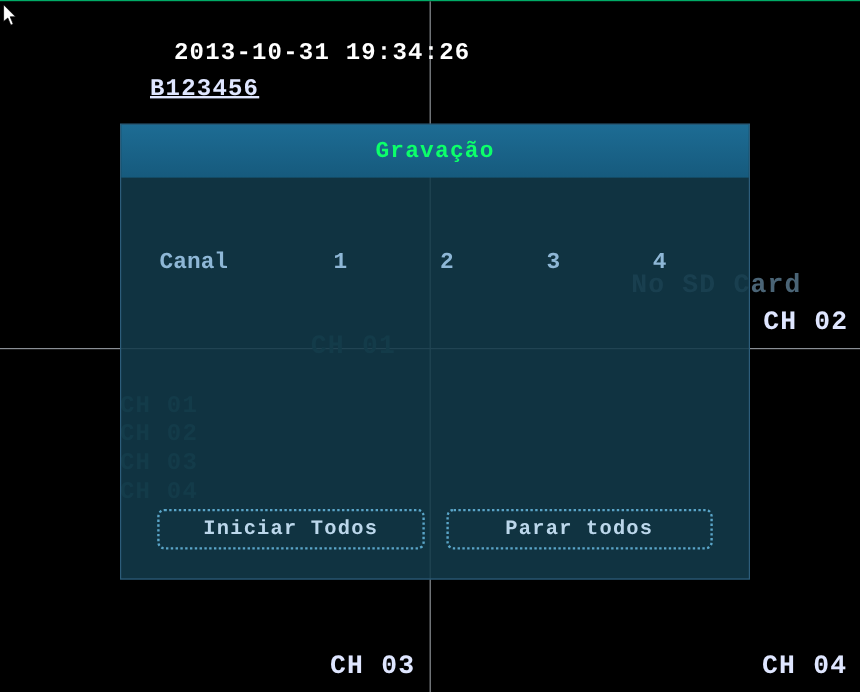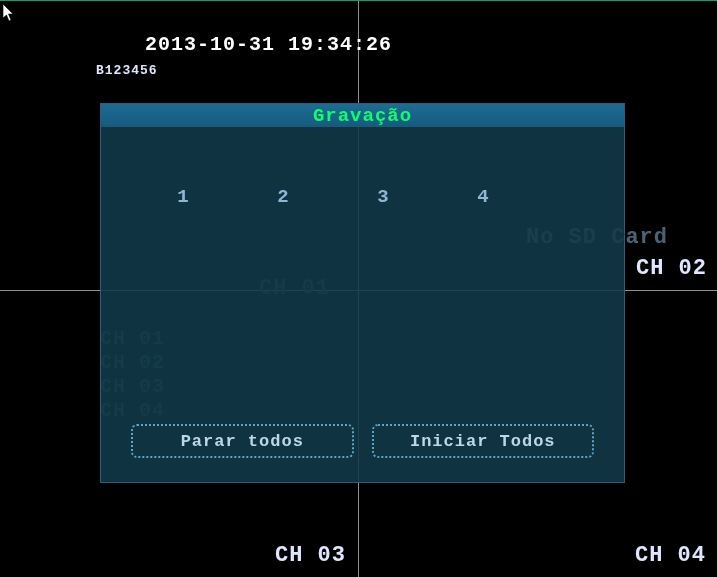"B123456" .osd-id { font-size: 13px -> 20px; left: 96px -> 125px; text-decoration: none -> underline }
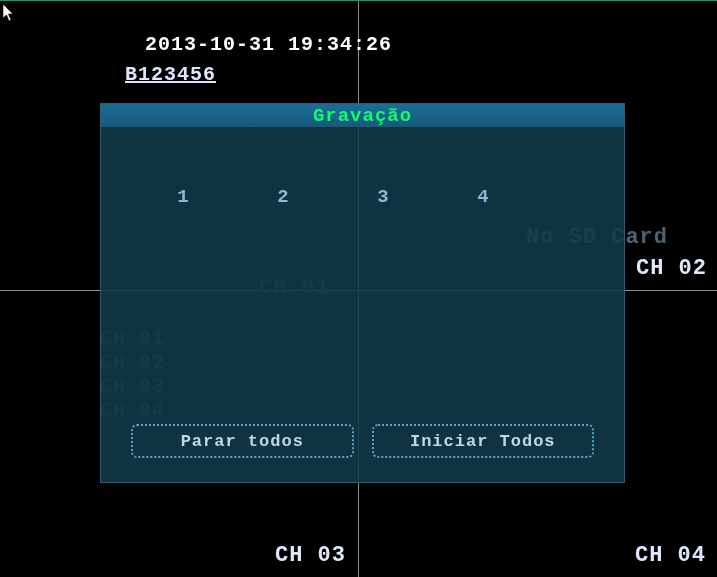"Gravação" .modal-title { height: 23px -> 44px }
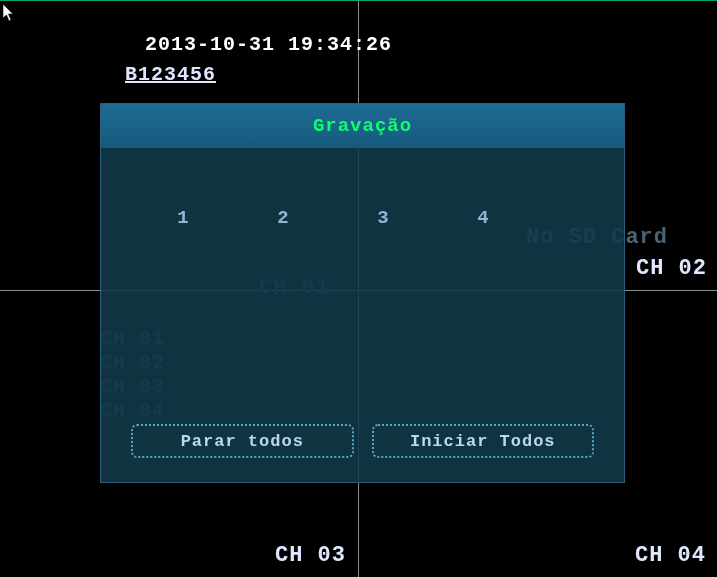"Canal" div.row-label { html: none -> <div>Canal</div> }
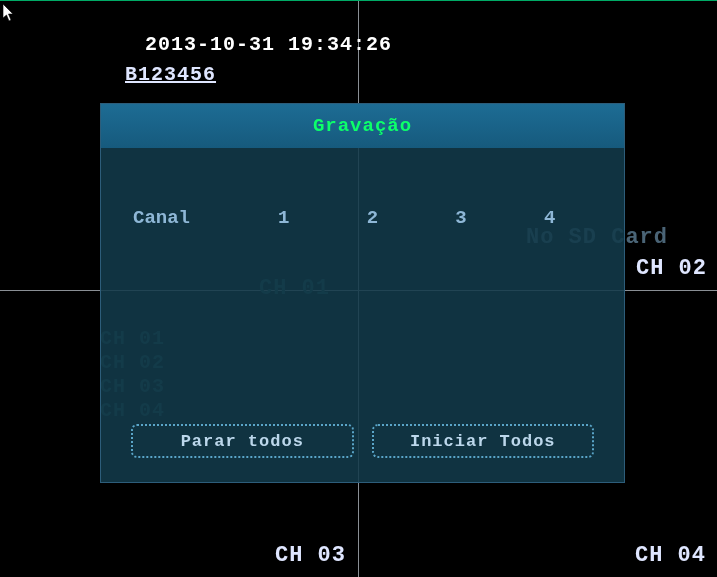"Parar todos" button.btn { order: before "Iniciar Todos" -> after "Iniciar Todos" }
